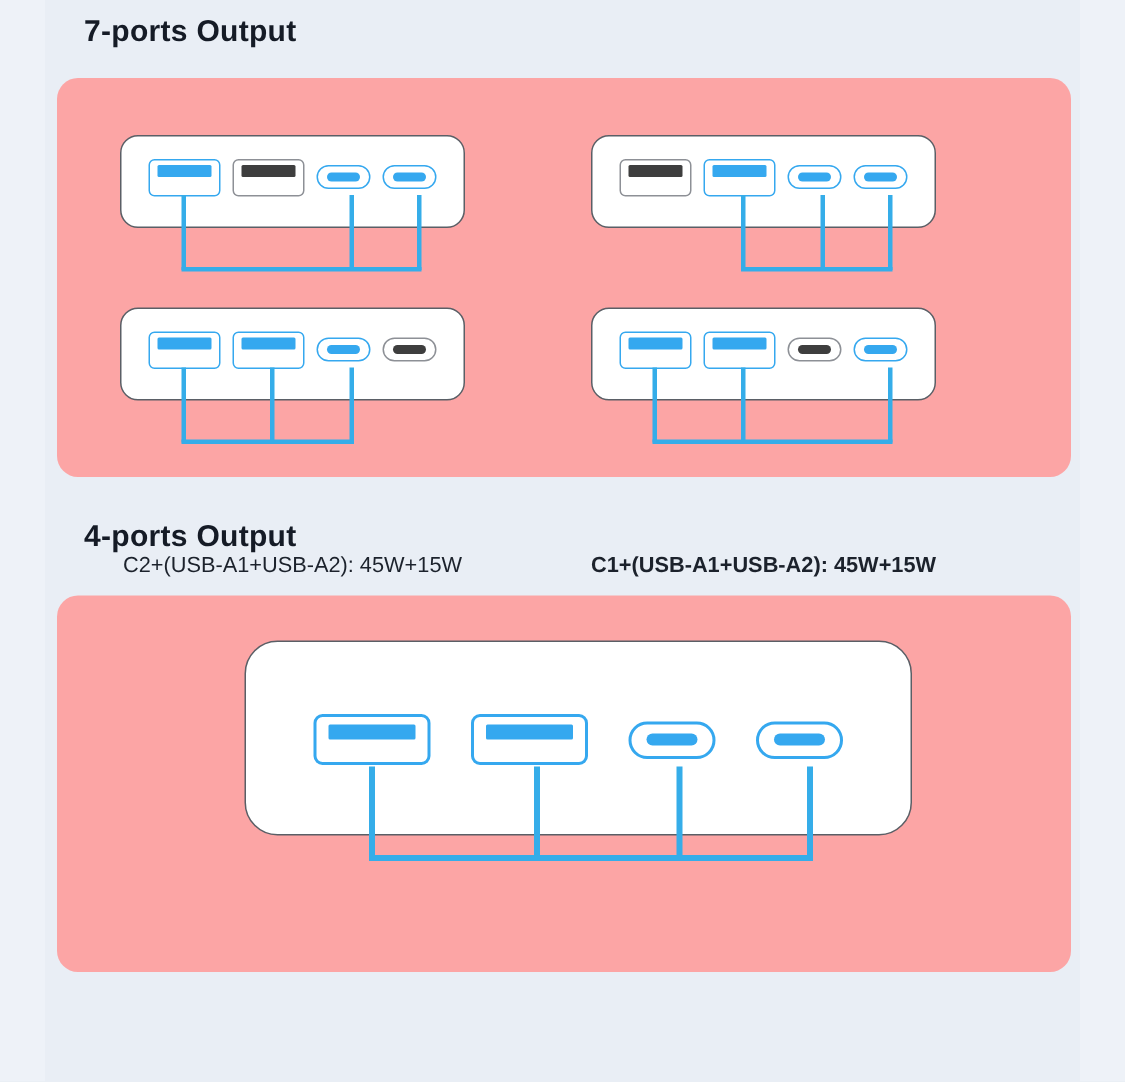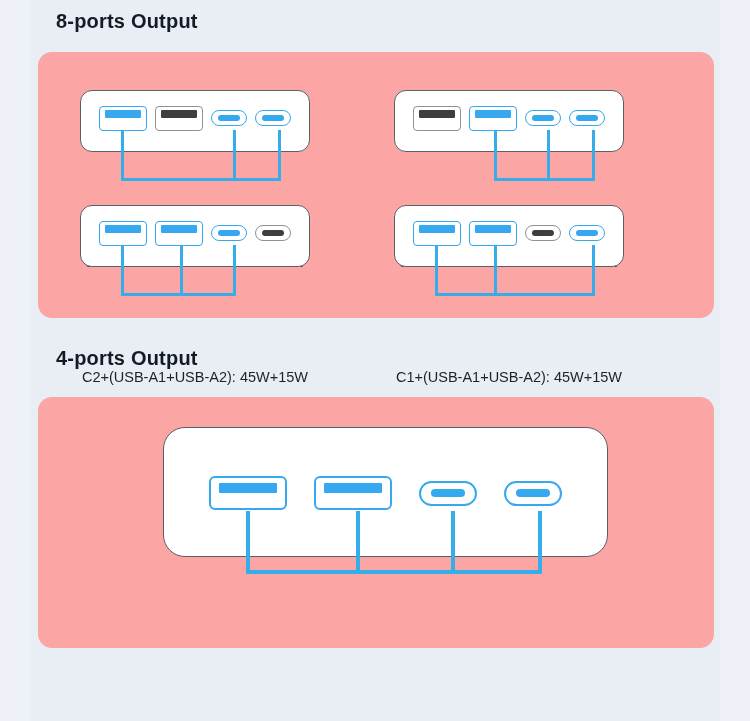"8-ports Output" h2.section-title { text: 8-ports -> 7-ports }
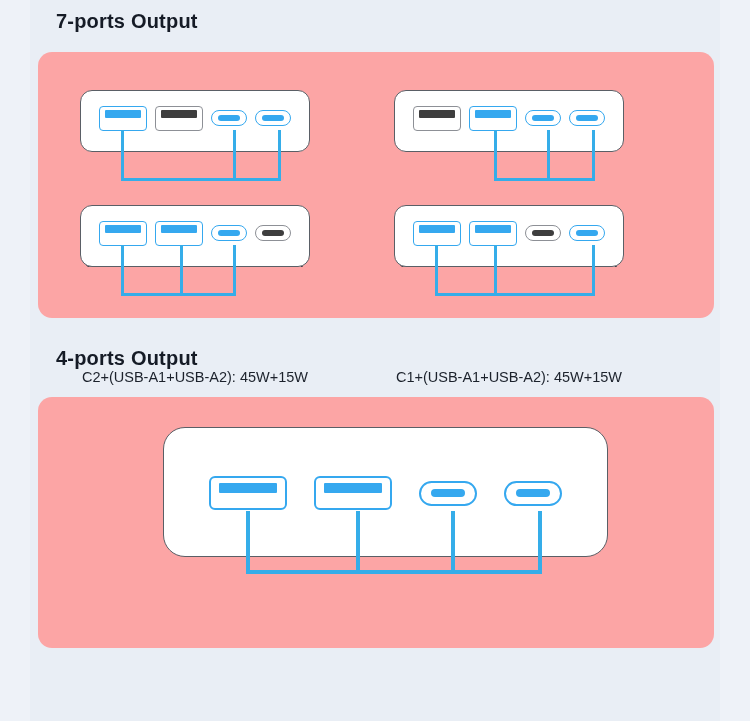"C1+(USB-A1+USB-A2): 45W+15W" div.caption { font-weight: none -> bold }
